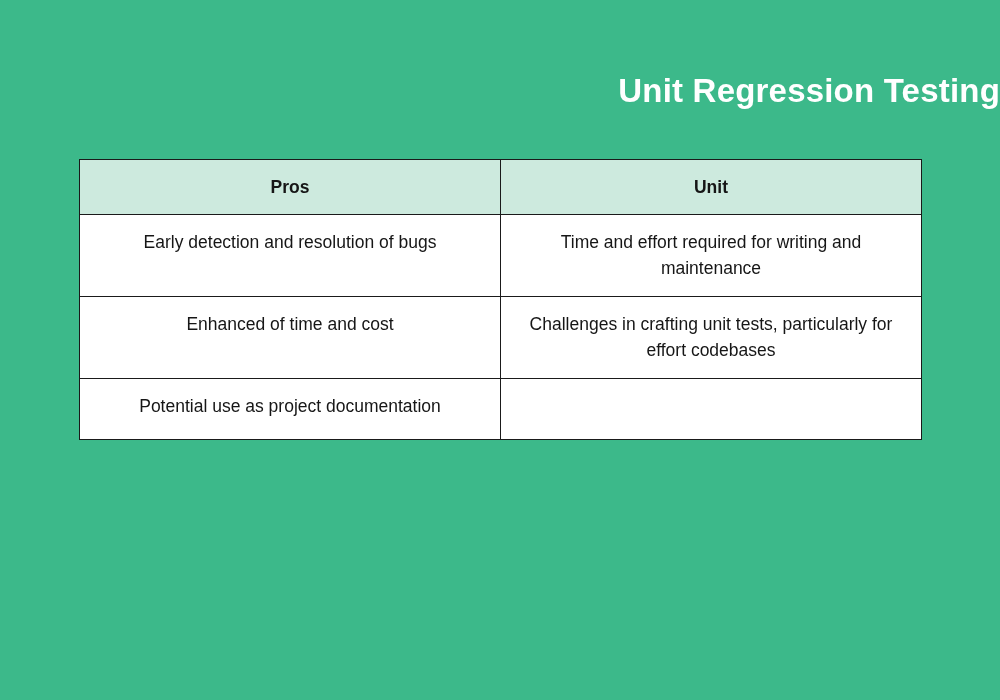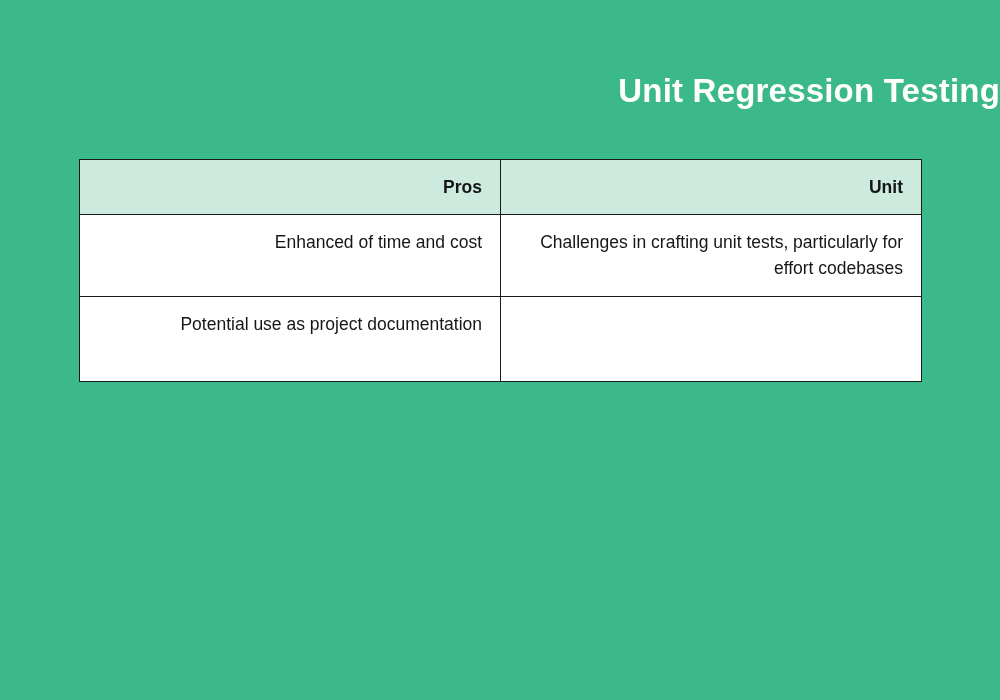"Pros" table.pc-table th, table.pc-table td { text-align: right -> center }
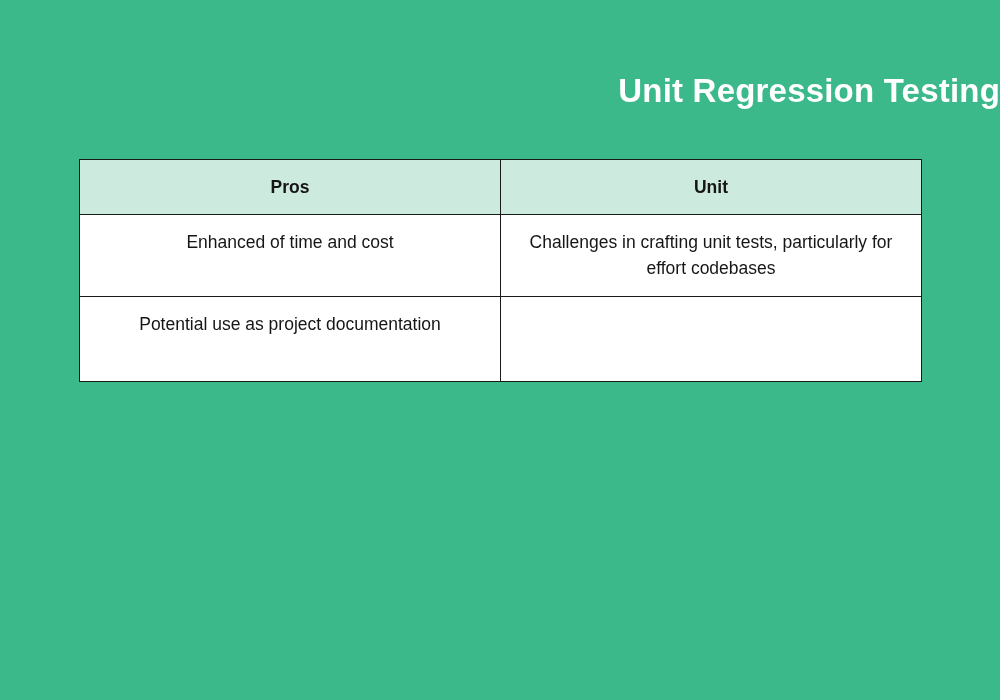"Early detection and resolution of" tr { html: none -> <tr> <td>Early detection and resolution of bugs</td> <td>Time and effort required for writing and maintenance</td> </tr> }
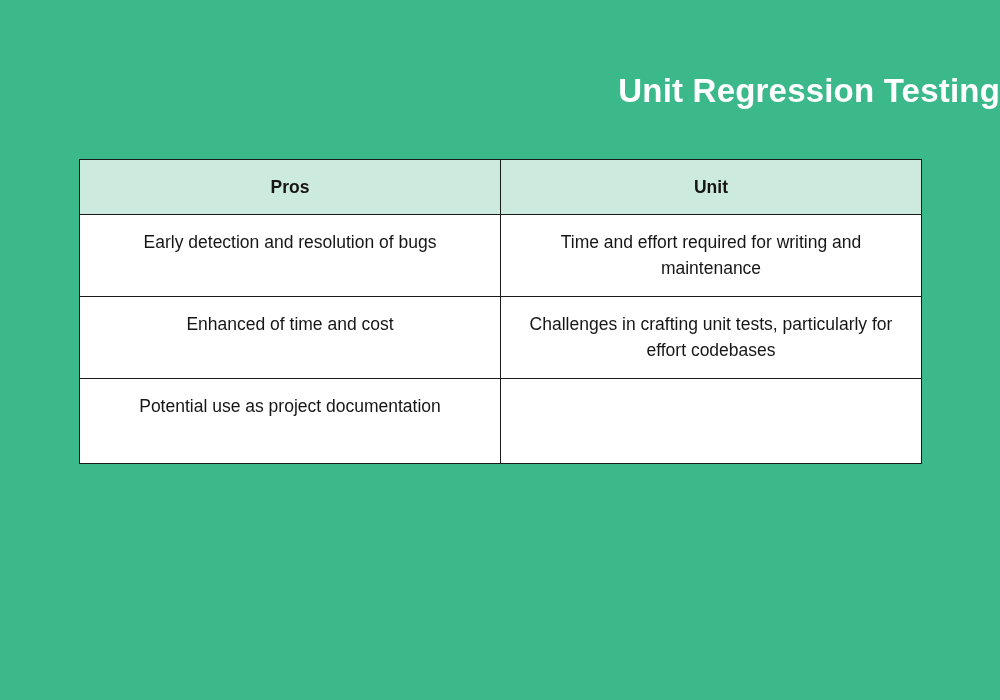"Potential use as project documentation" table.pc-table tbody tr:last-child td { height: 85px -> 61px }
